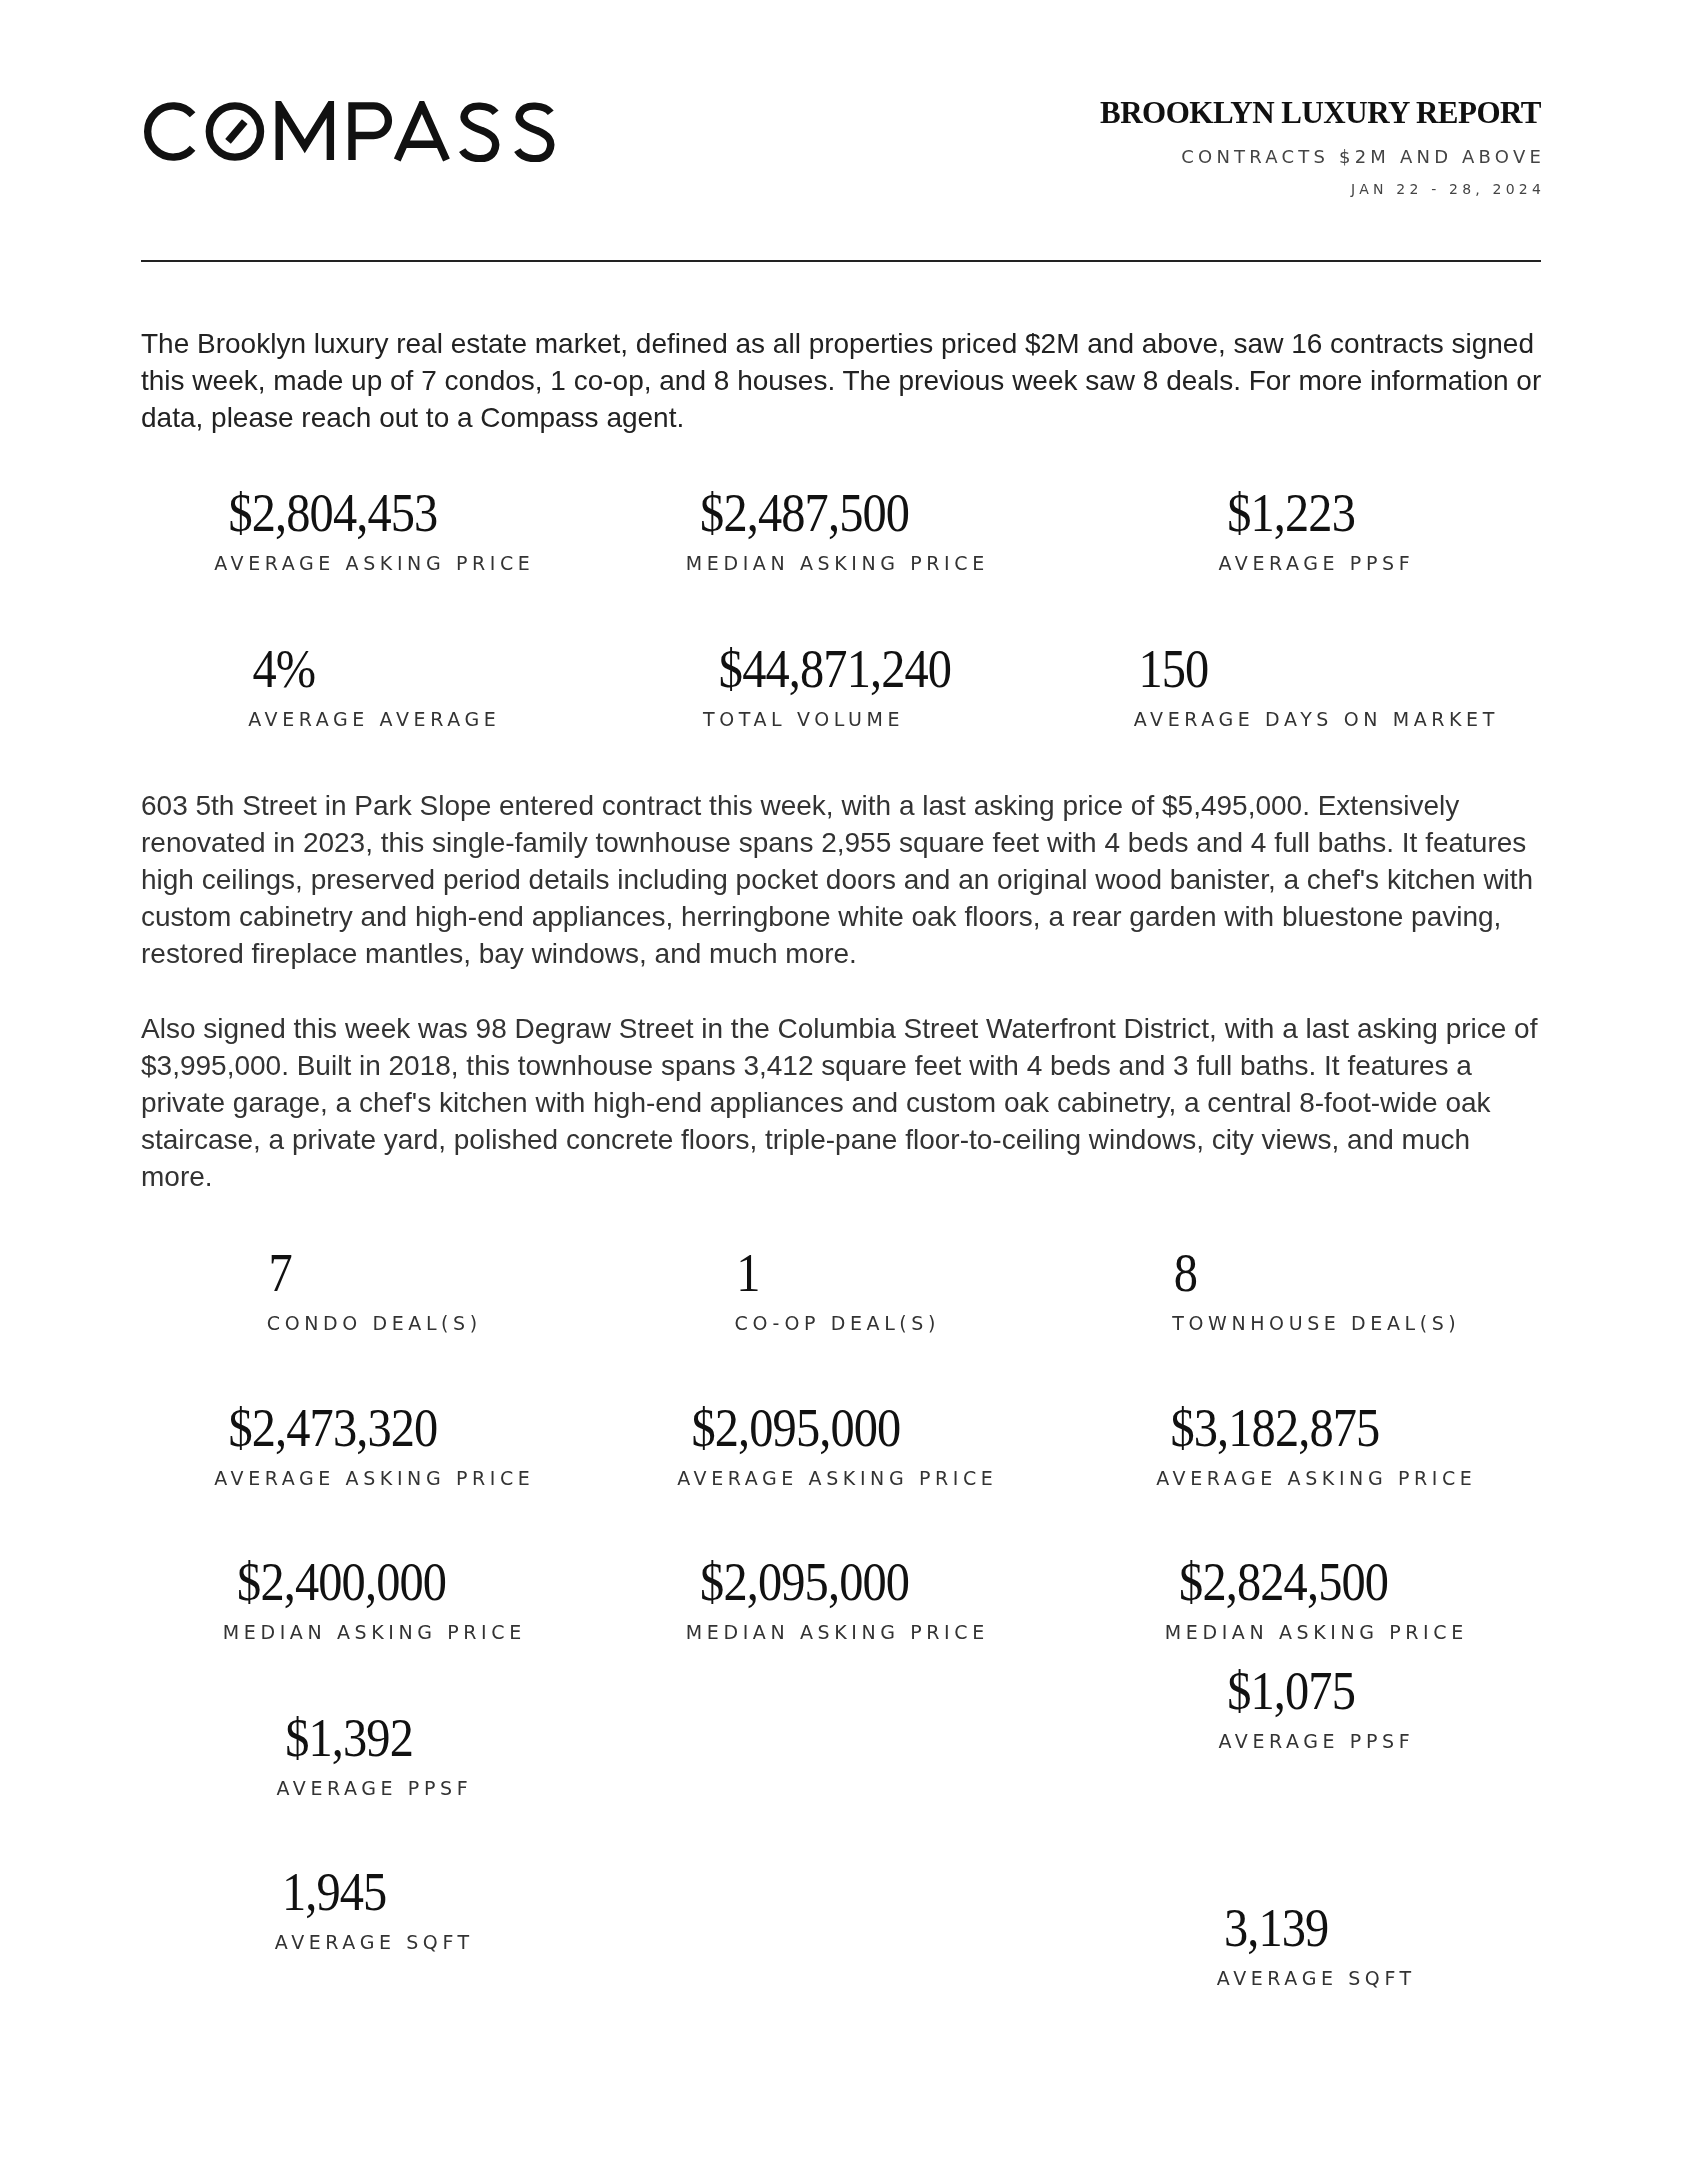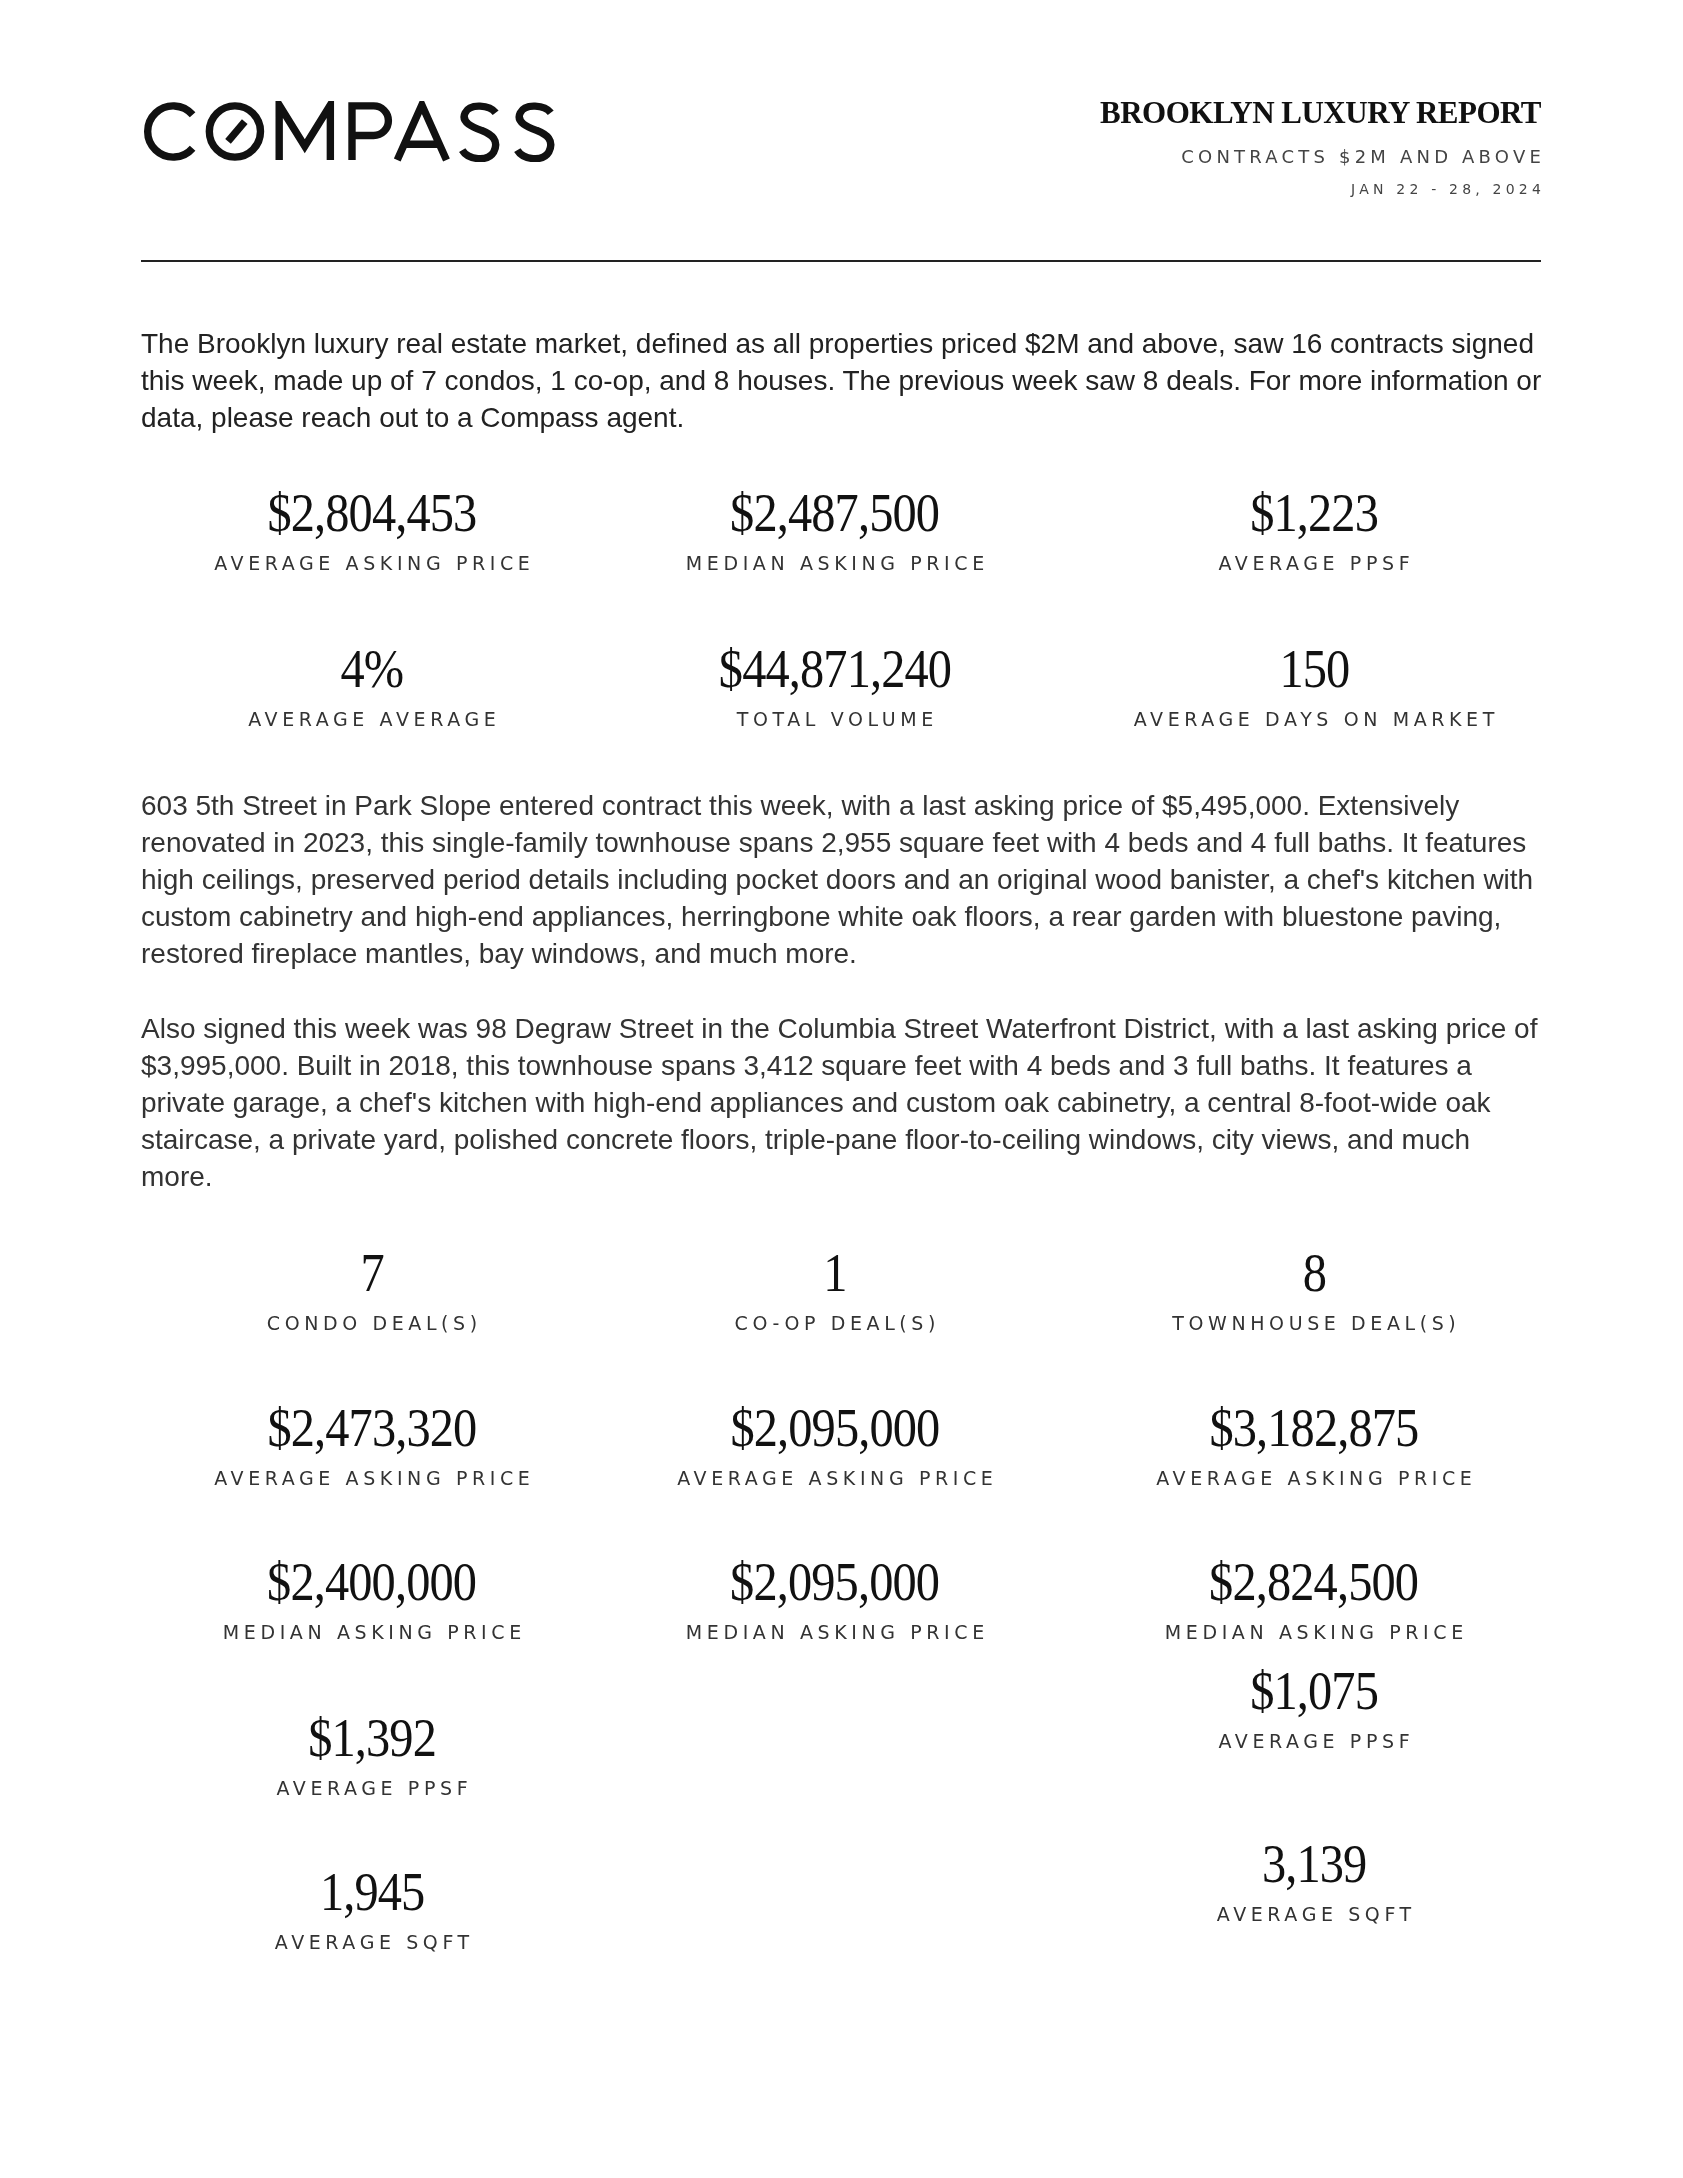"$2,804,453" .stat { text-align: center -> left }
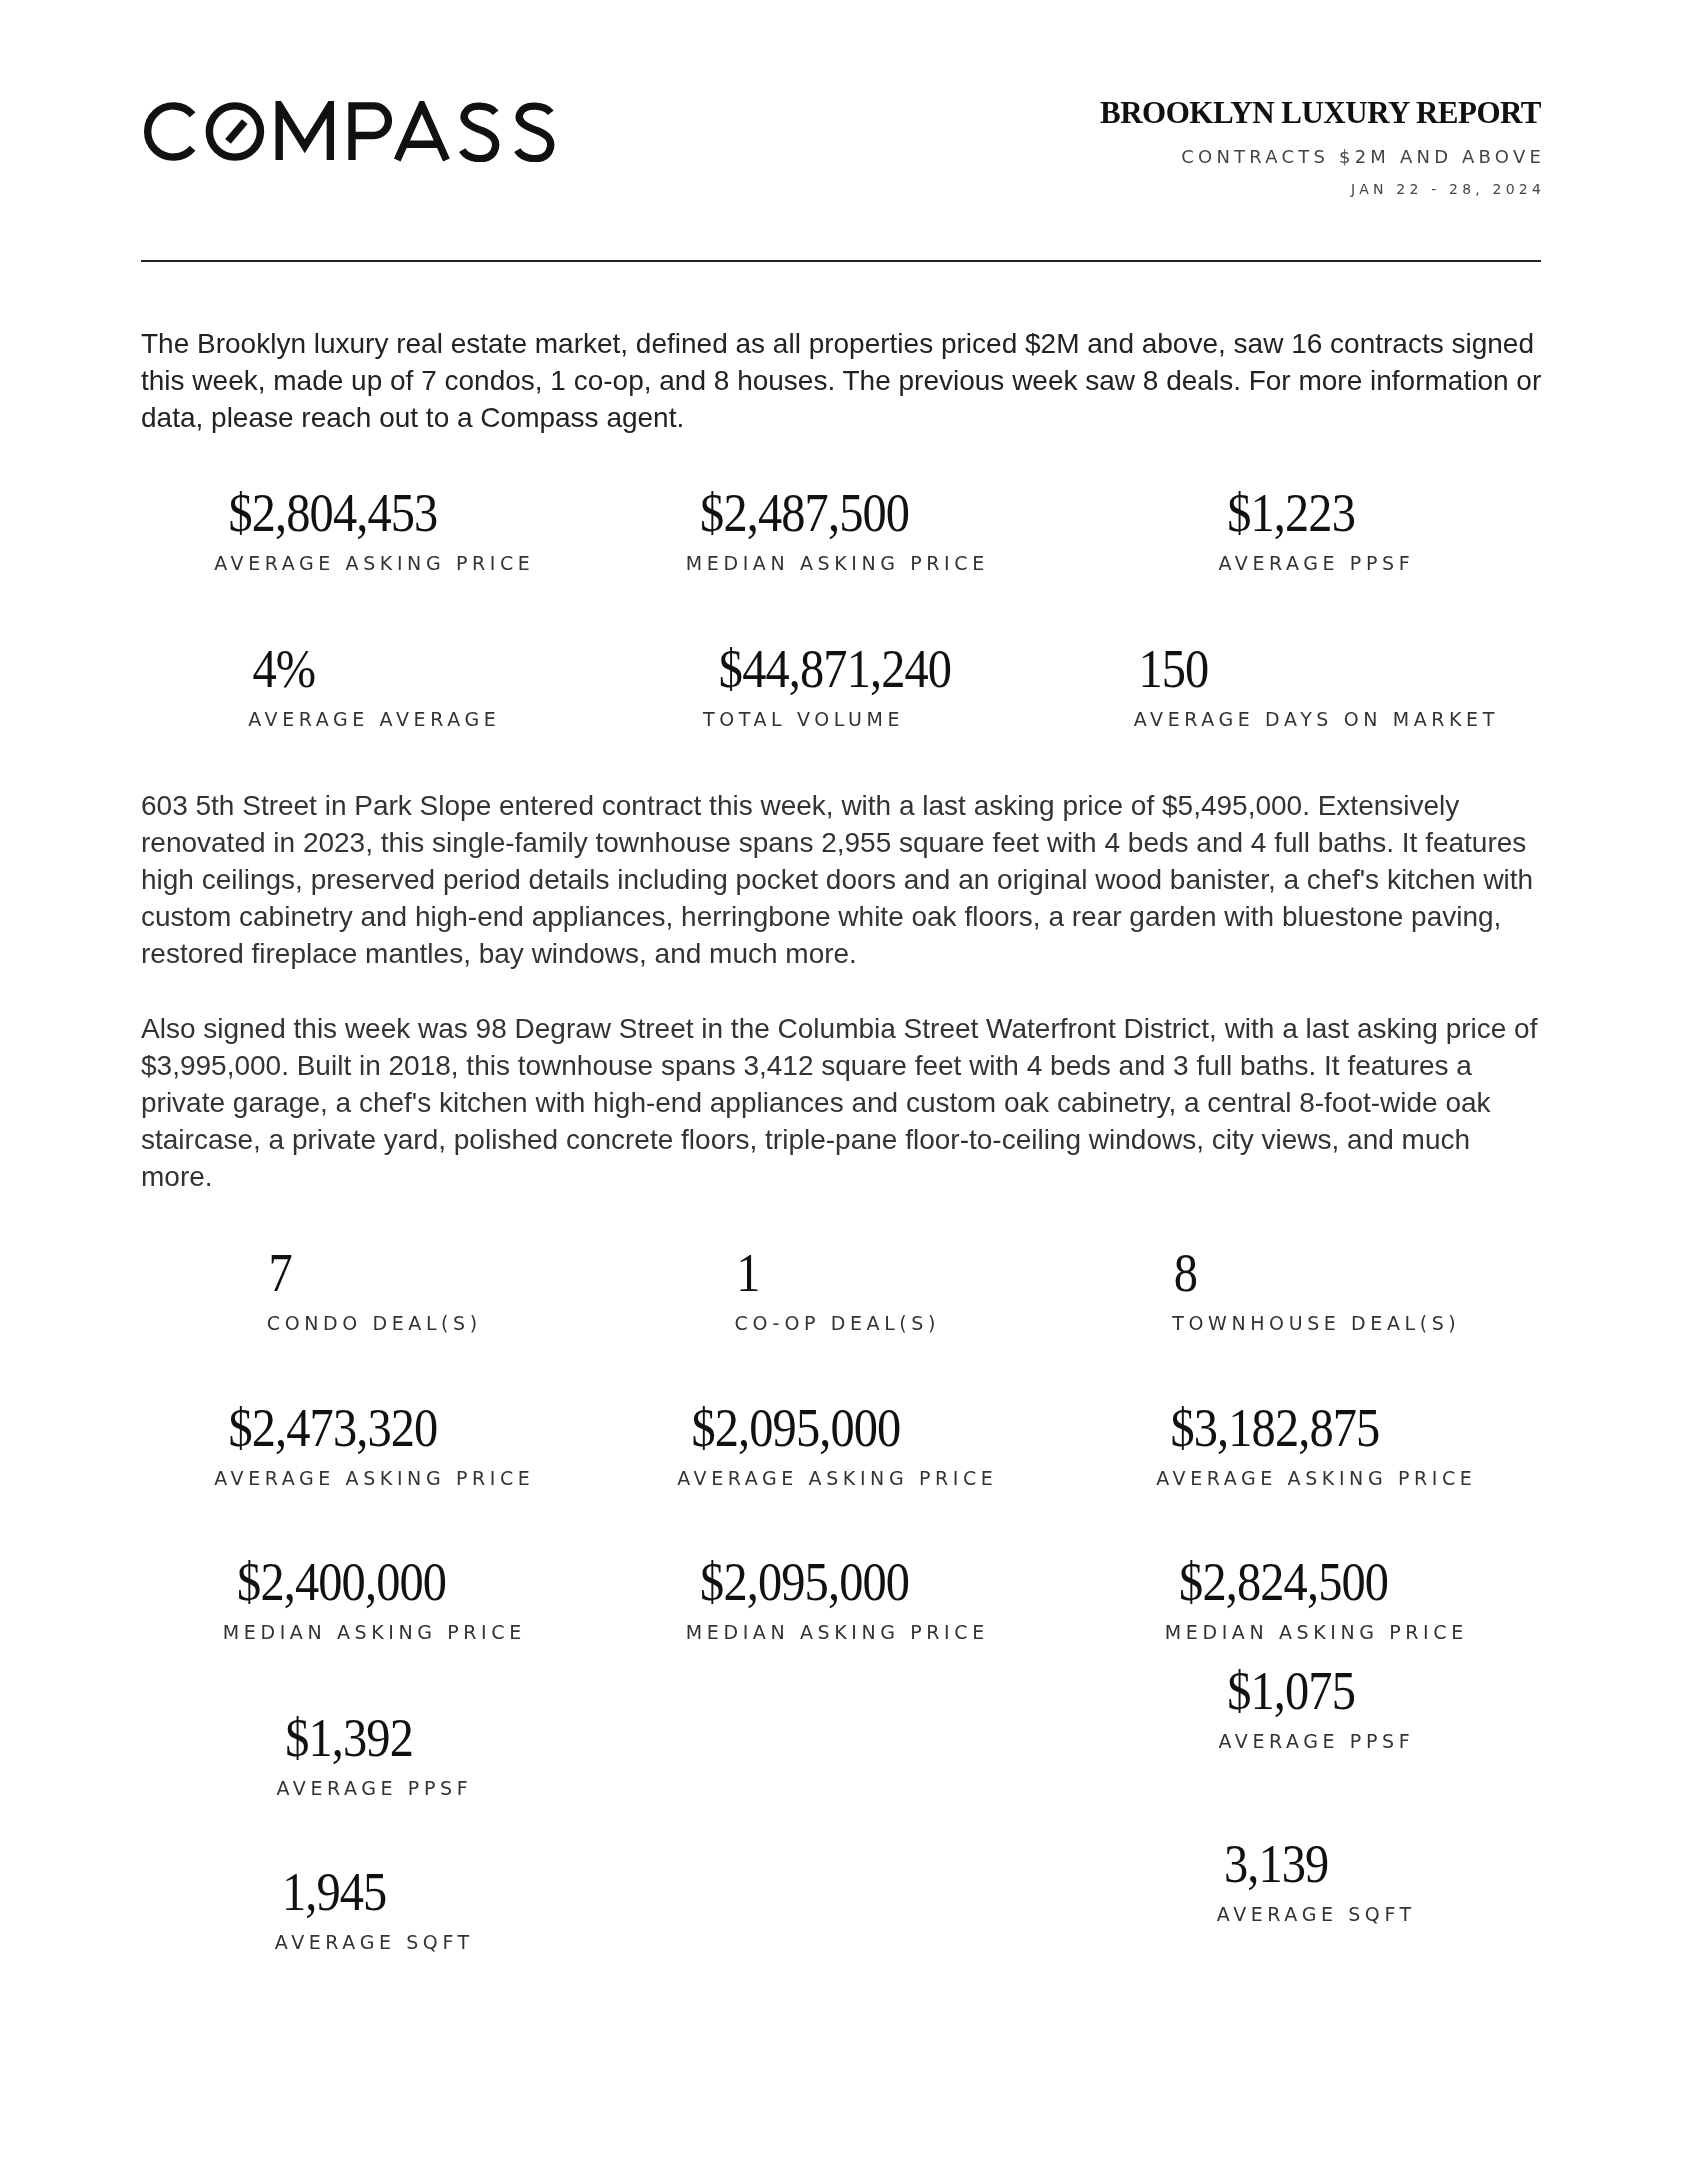"3,139" div.stat { top: 1836px -> 1900px }
